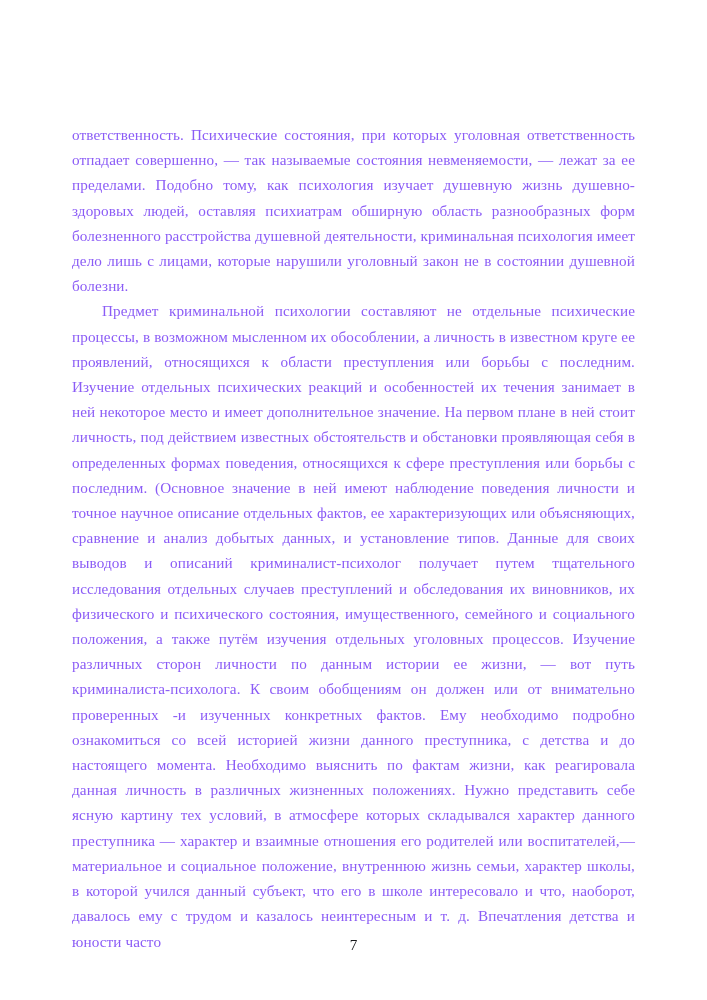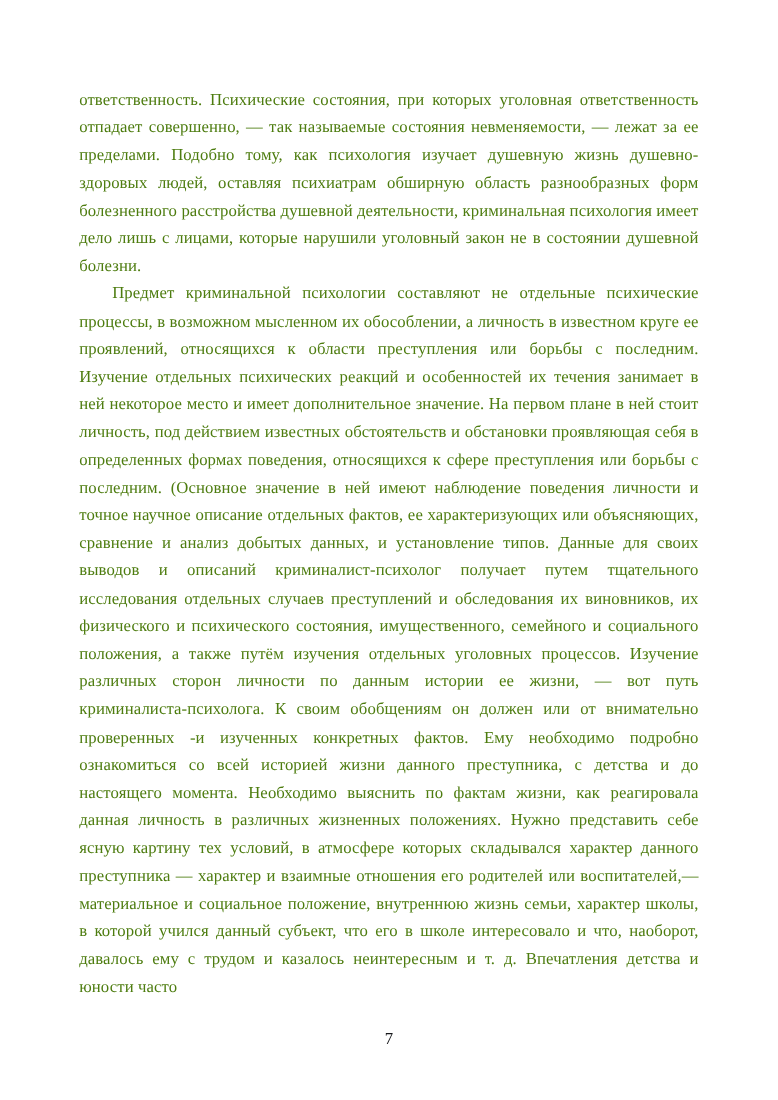"ответственность. Психические состояния," .body-text { color: #4d7c0f -> #8b5cf6; margin-top: none -> 44px }
